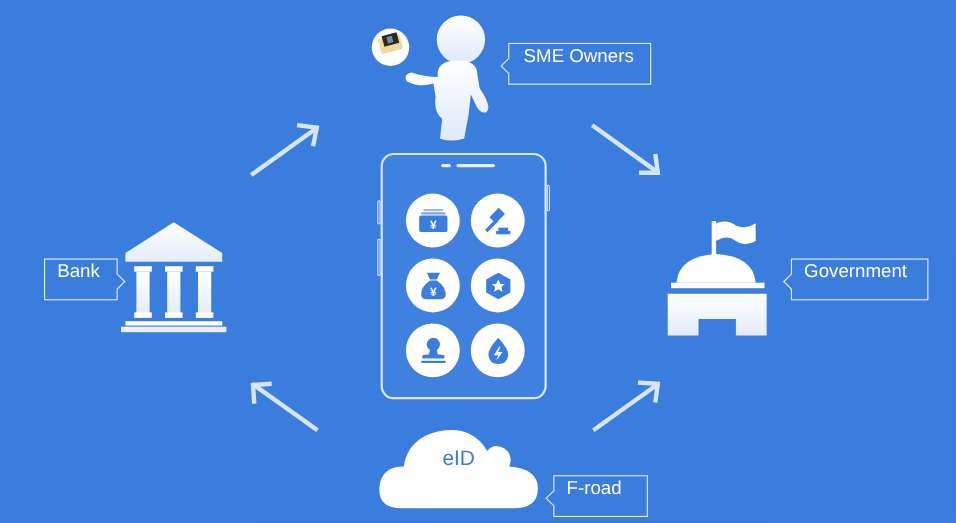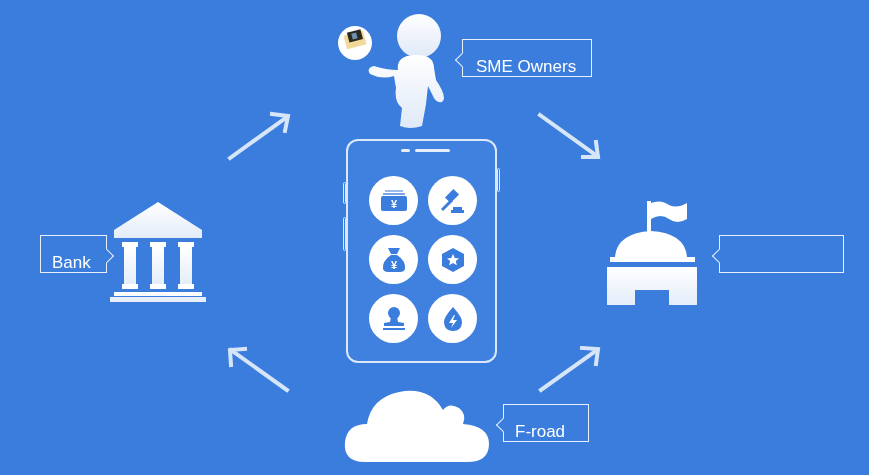"SME Owners" .callout { padding: 16px 8px -> 0 8px }
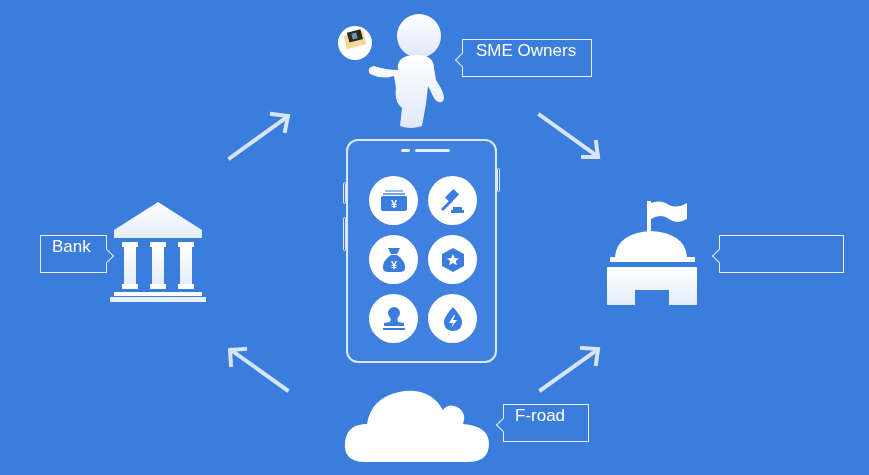"Government" span { html: none -> <span>Government</span> }
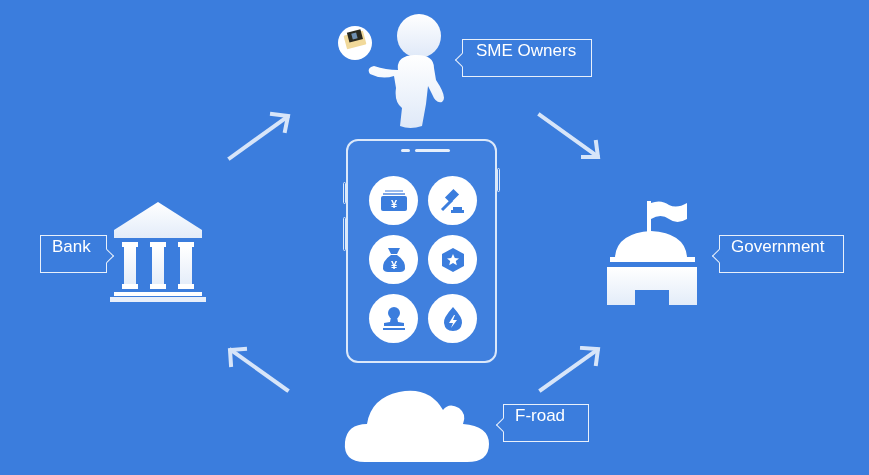"eID" div { html: none -> <div>eID</div> }
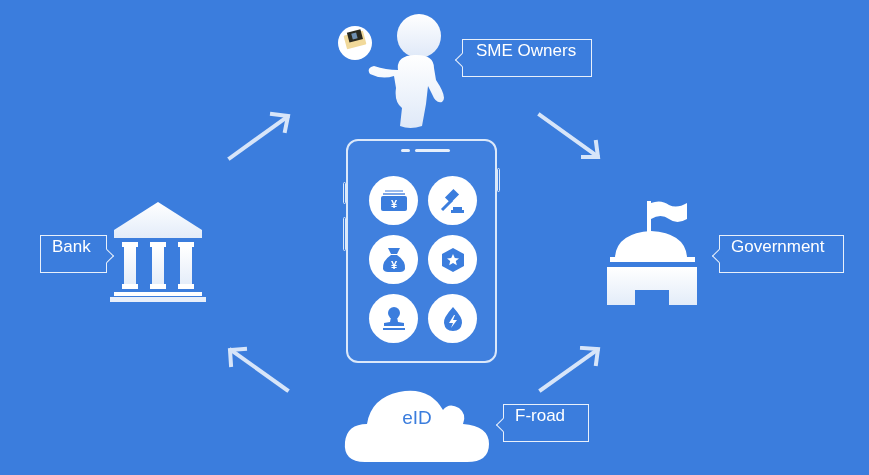"F-road" div.callout { top: 404px -> 432px }
